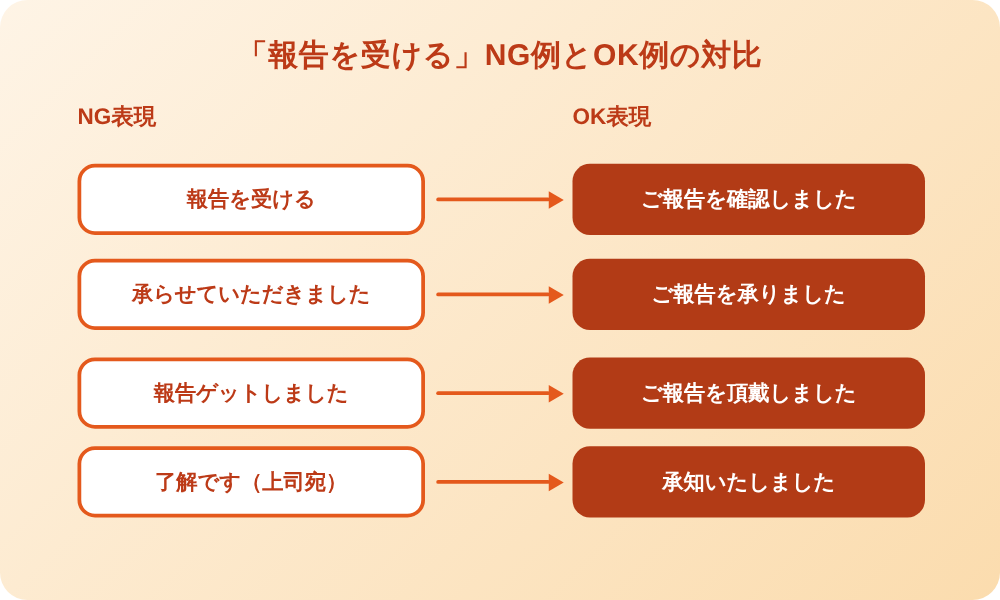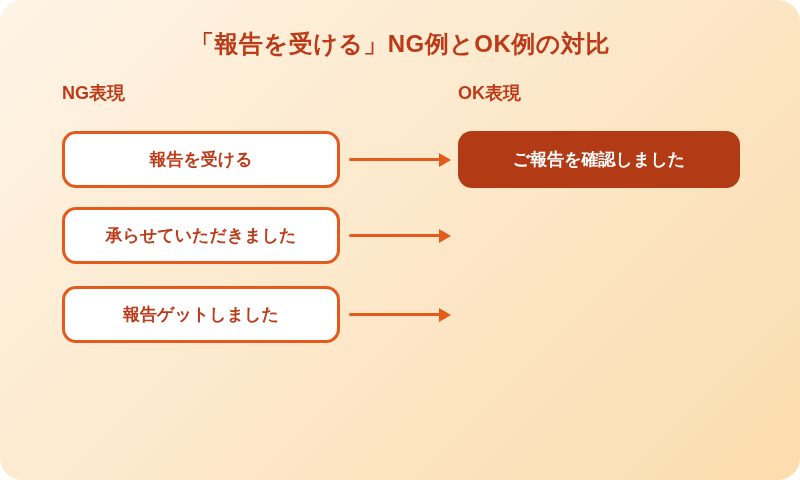"ご報告を承りました" div.ok-box { html: none -> <div> <span>ご報告を承りました</span> </div> }
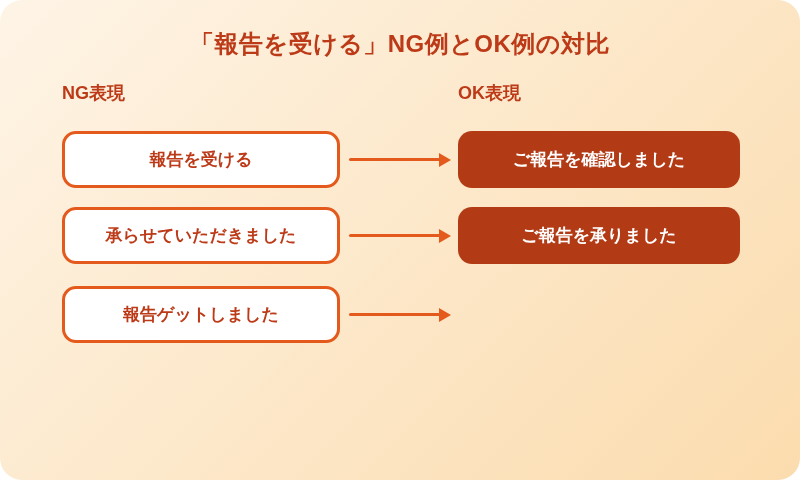"ご報告を頂戴しました" div.ok-box { html: none -> <div> <span>ご報告を頂戴しました</span> </div> }
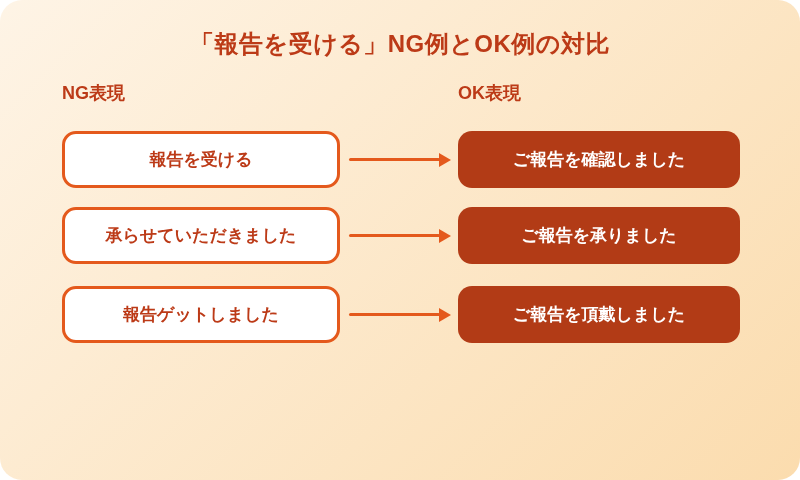"了解です（上司宛）" div.row { html: none -> <div> <div> <span>了解です（上司宛）</span> </div> <div> <div></div> <div></div> </div> <div> <span>承知いたしました</span> </div> </div> }
